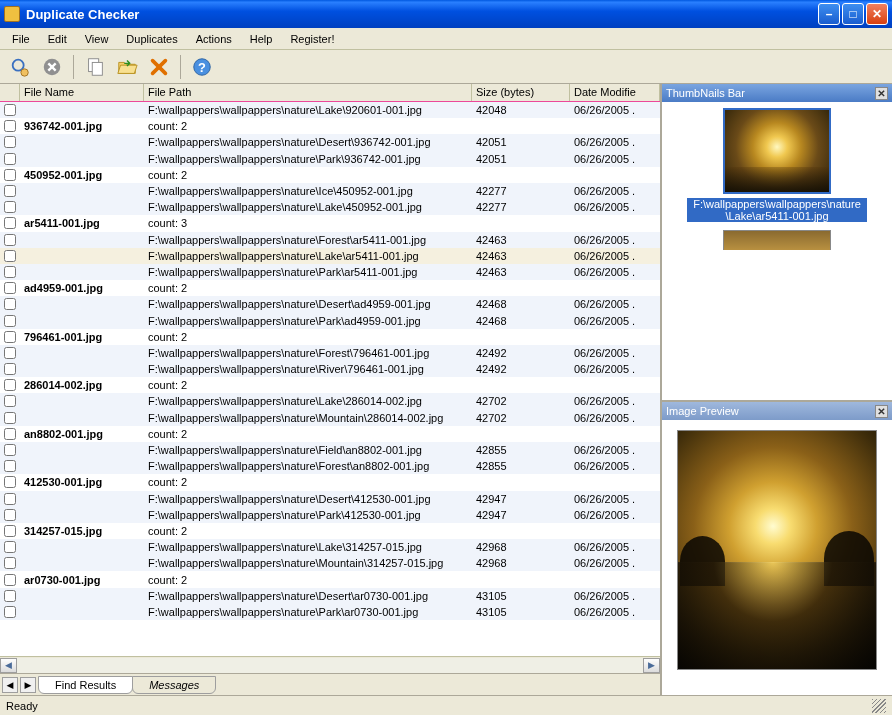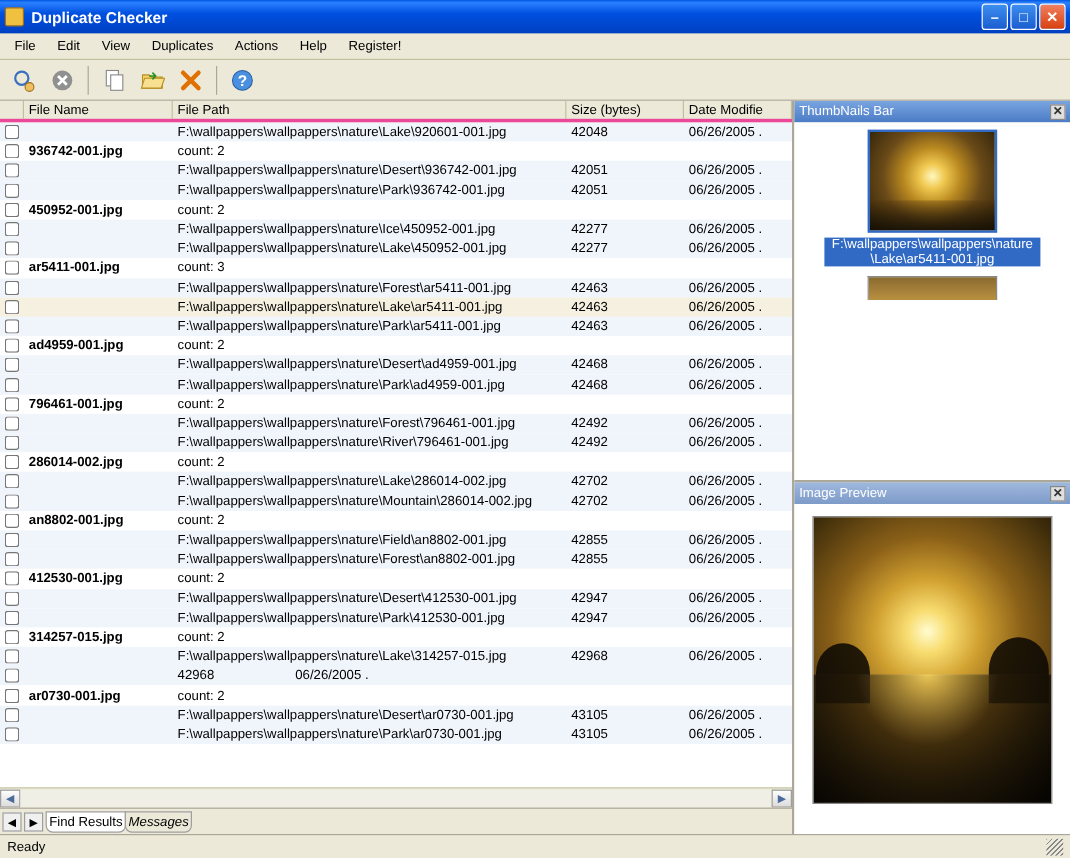"File Name" .grid-header { border-bottom: 3px solid #ec4899 -> 1px solid #ec4899 }
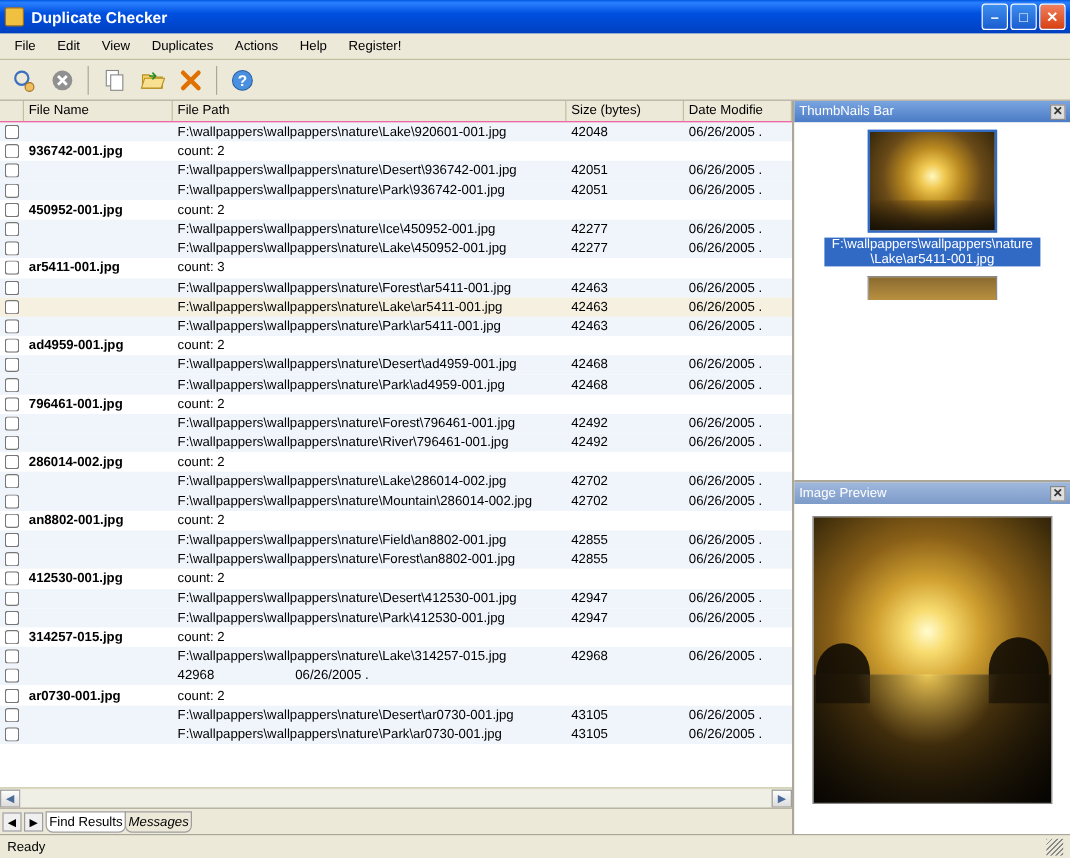"F:\wallpappers\wallpappers\nature\Mountain\31425" div.cell { html: none -> <div>F:\wallpappers\wallpappers\nature\Mountain\314257-015.jpg</div> }
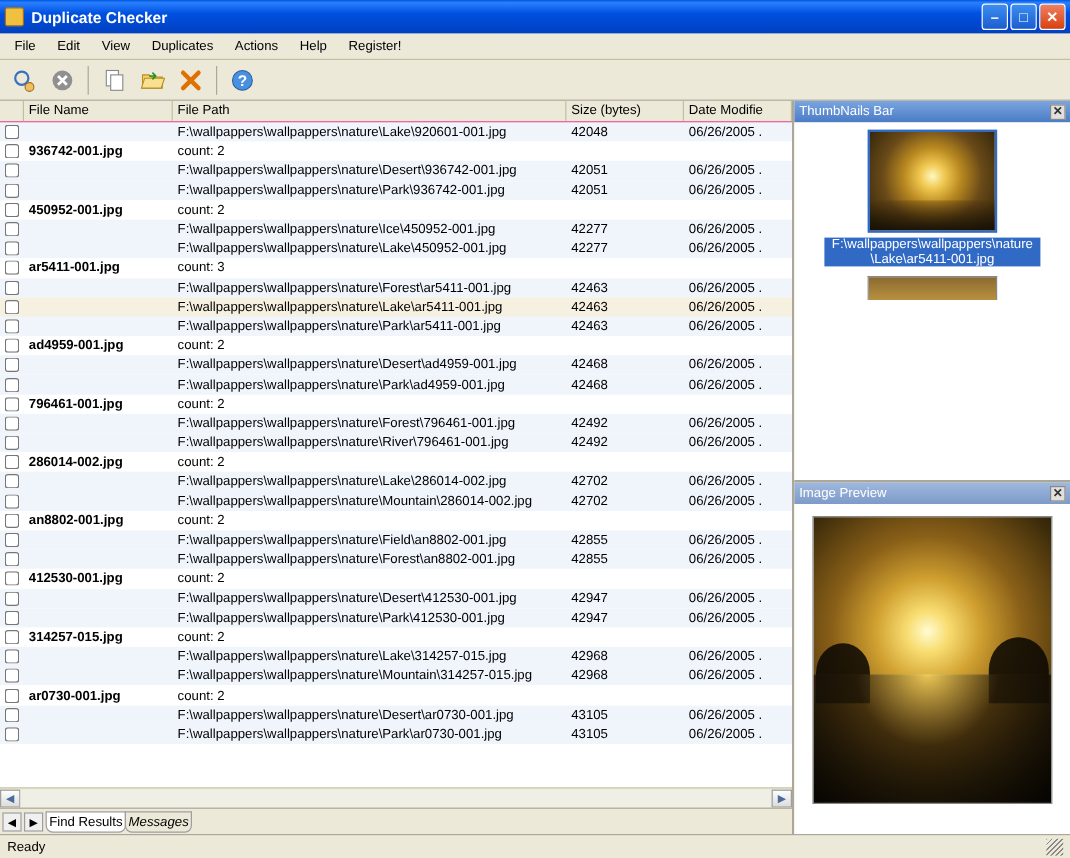"Find Results" .tab { padding: 2px 2px -> 2px 16px }
